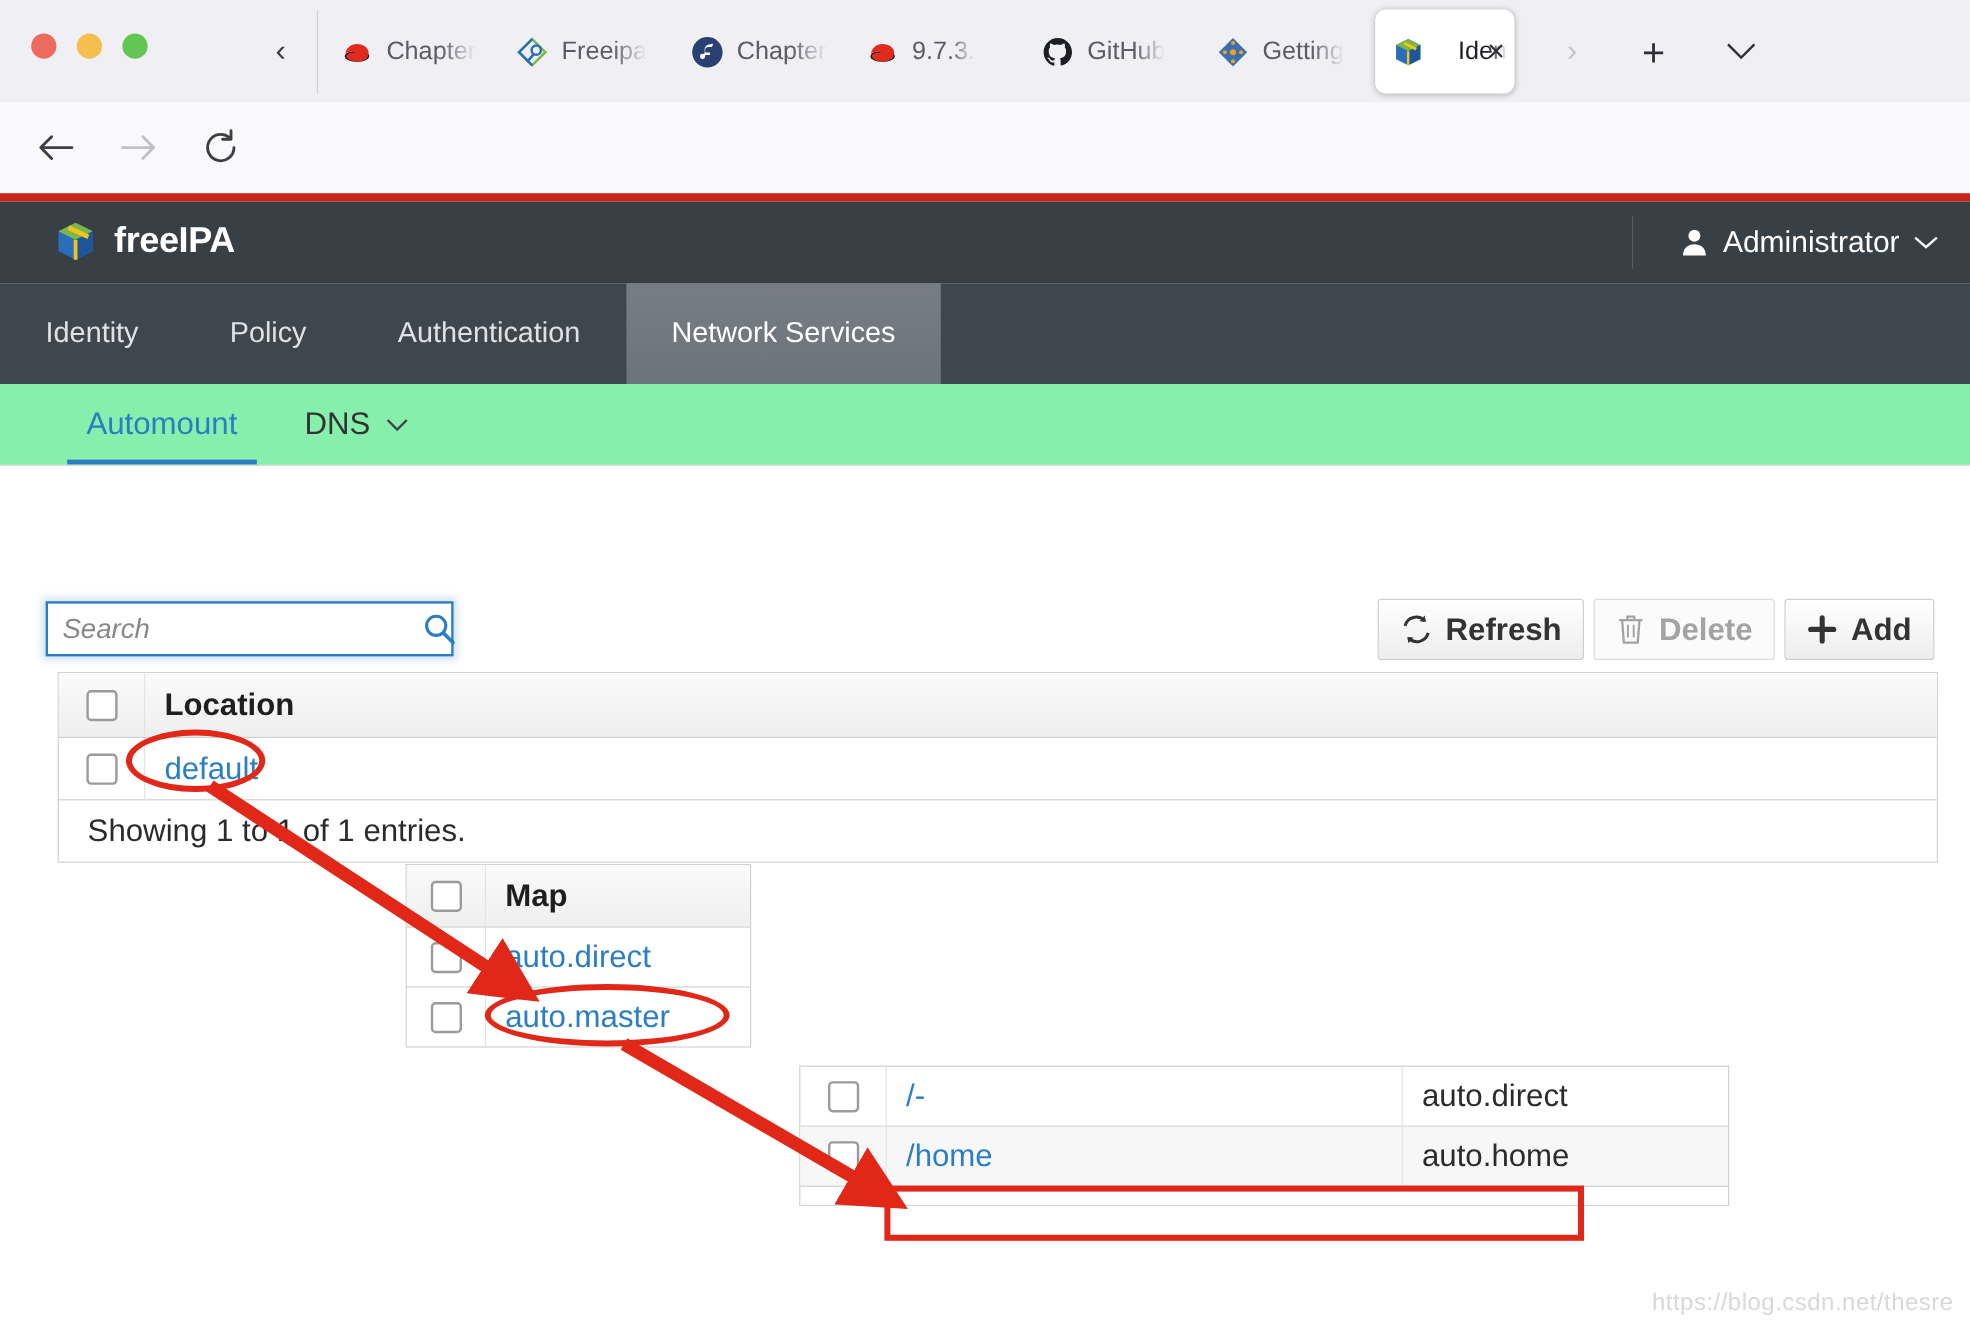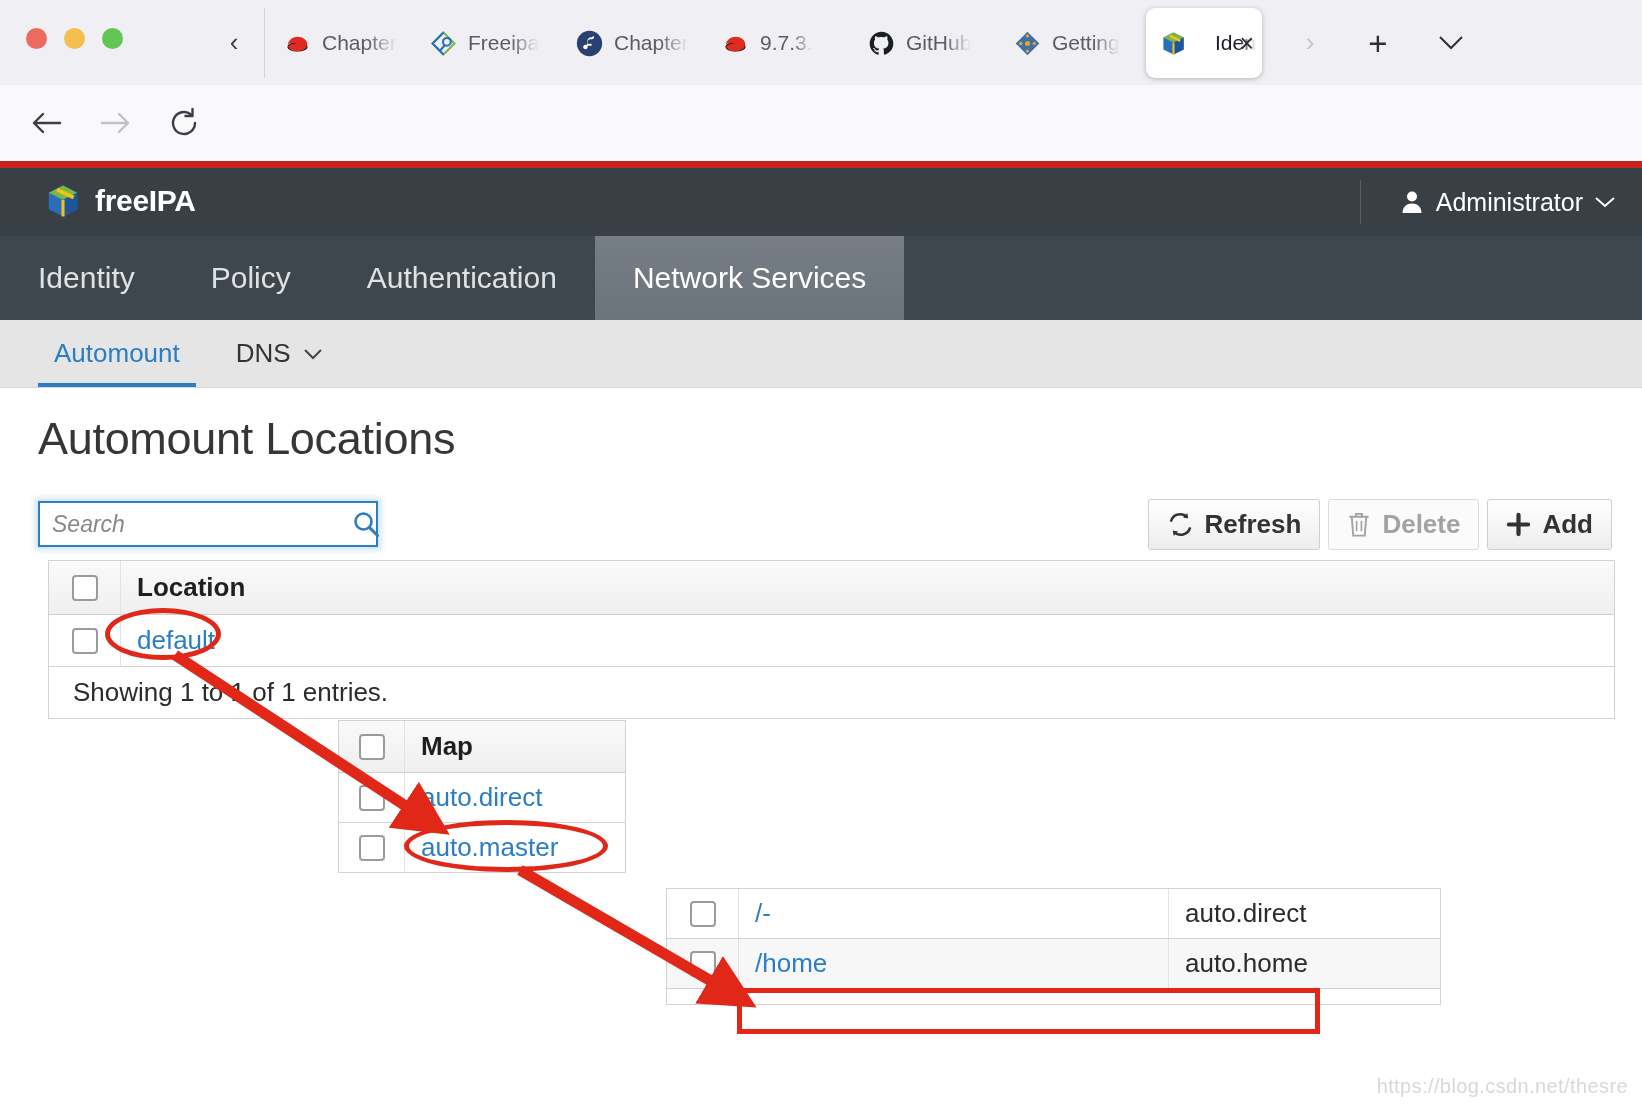"Identity" .navitem { font-size: 30px -> 24px }
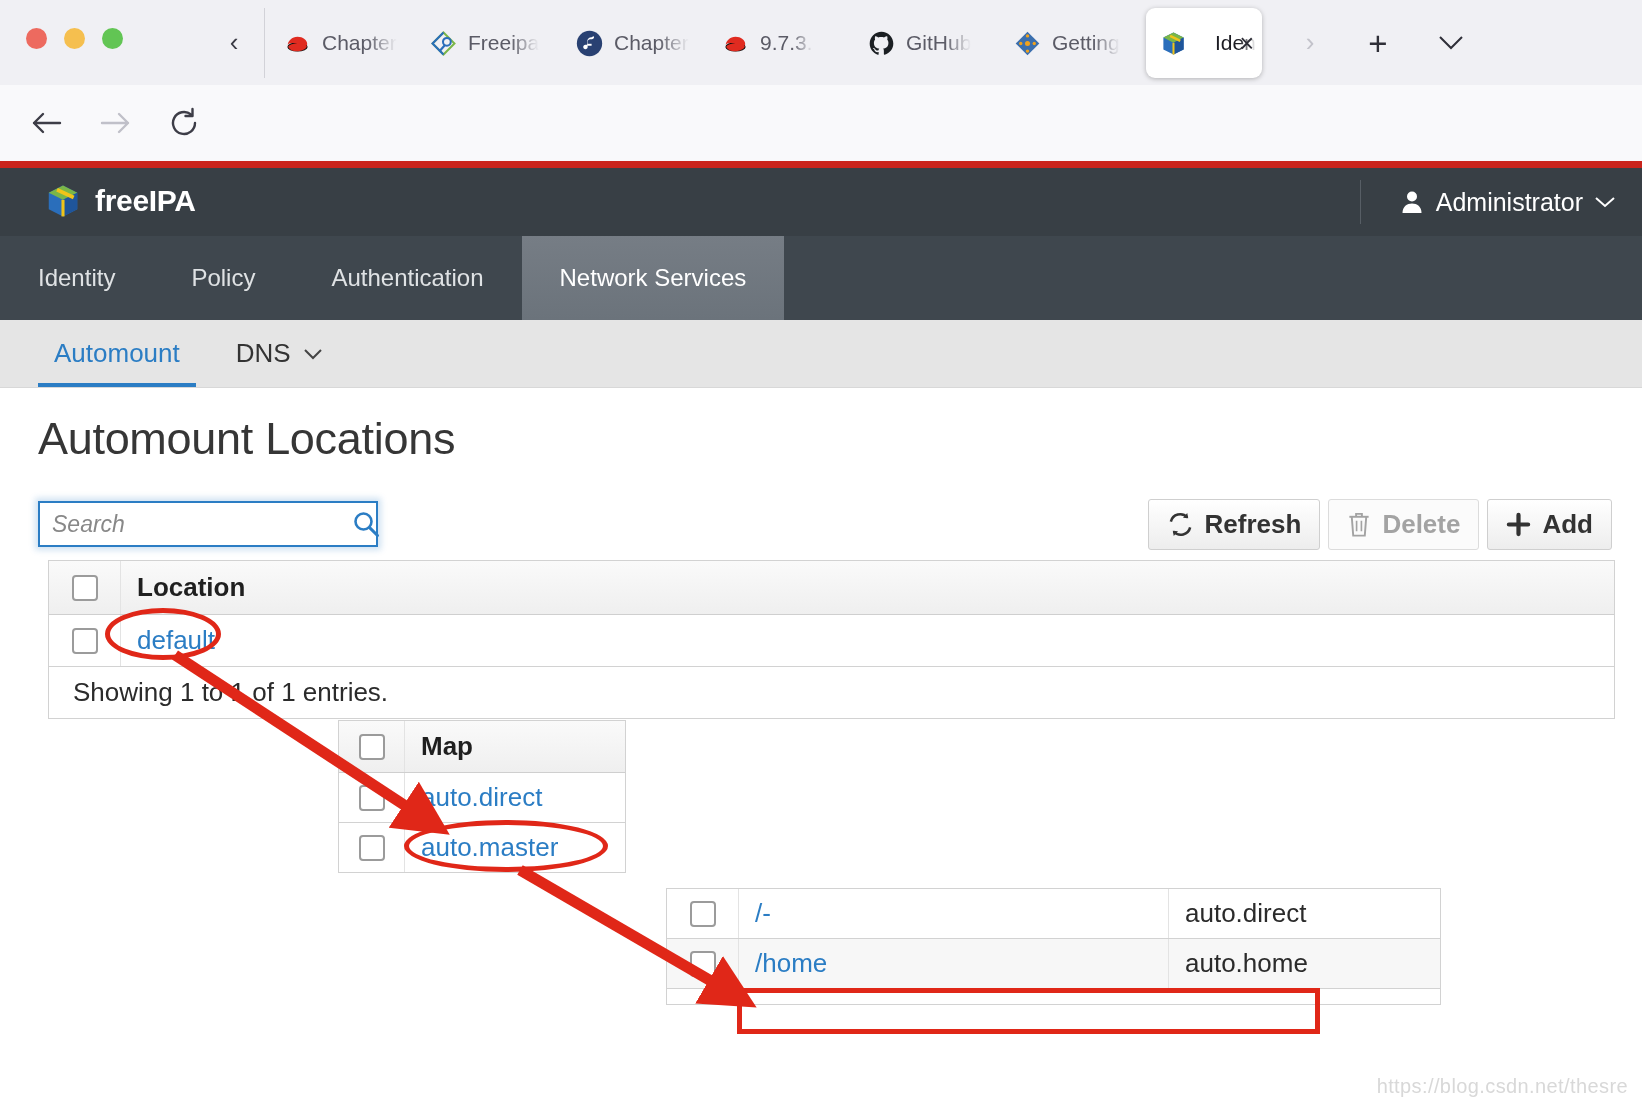"Automount" .ipa-subnav { background: #e5e5e5 -> #86efac; padding-left: 38px -> 56px }
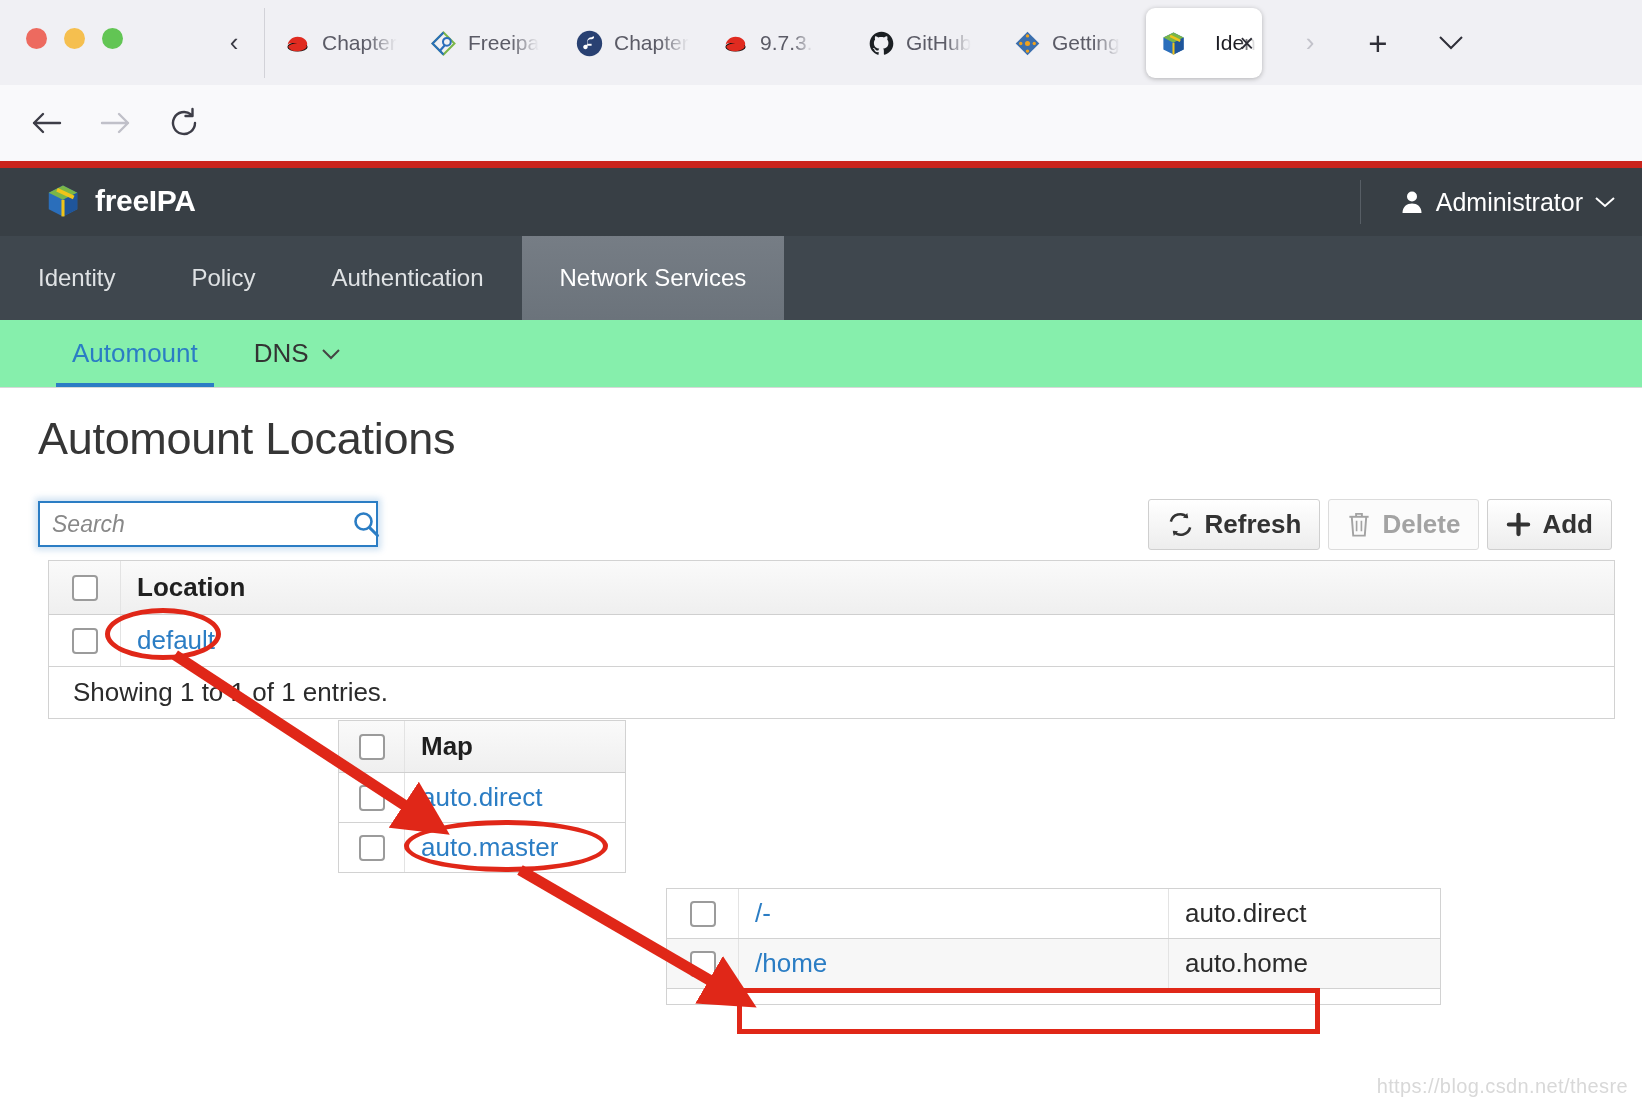"Automount Locations" div.page-title { html: <div>Automount Locations</div> -> none }
